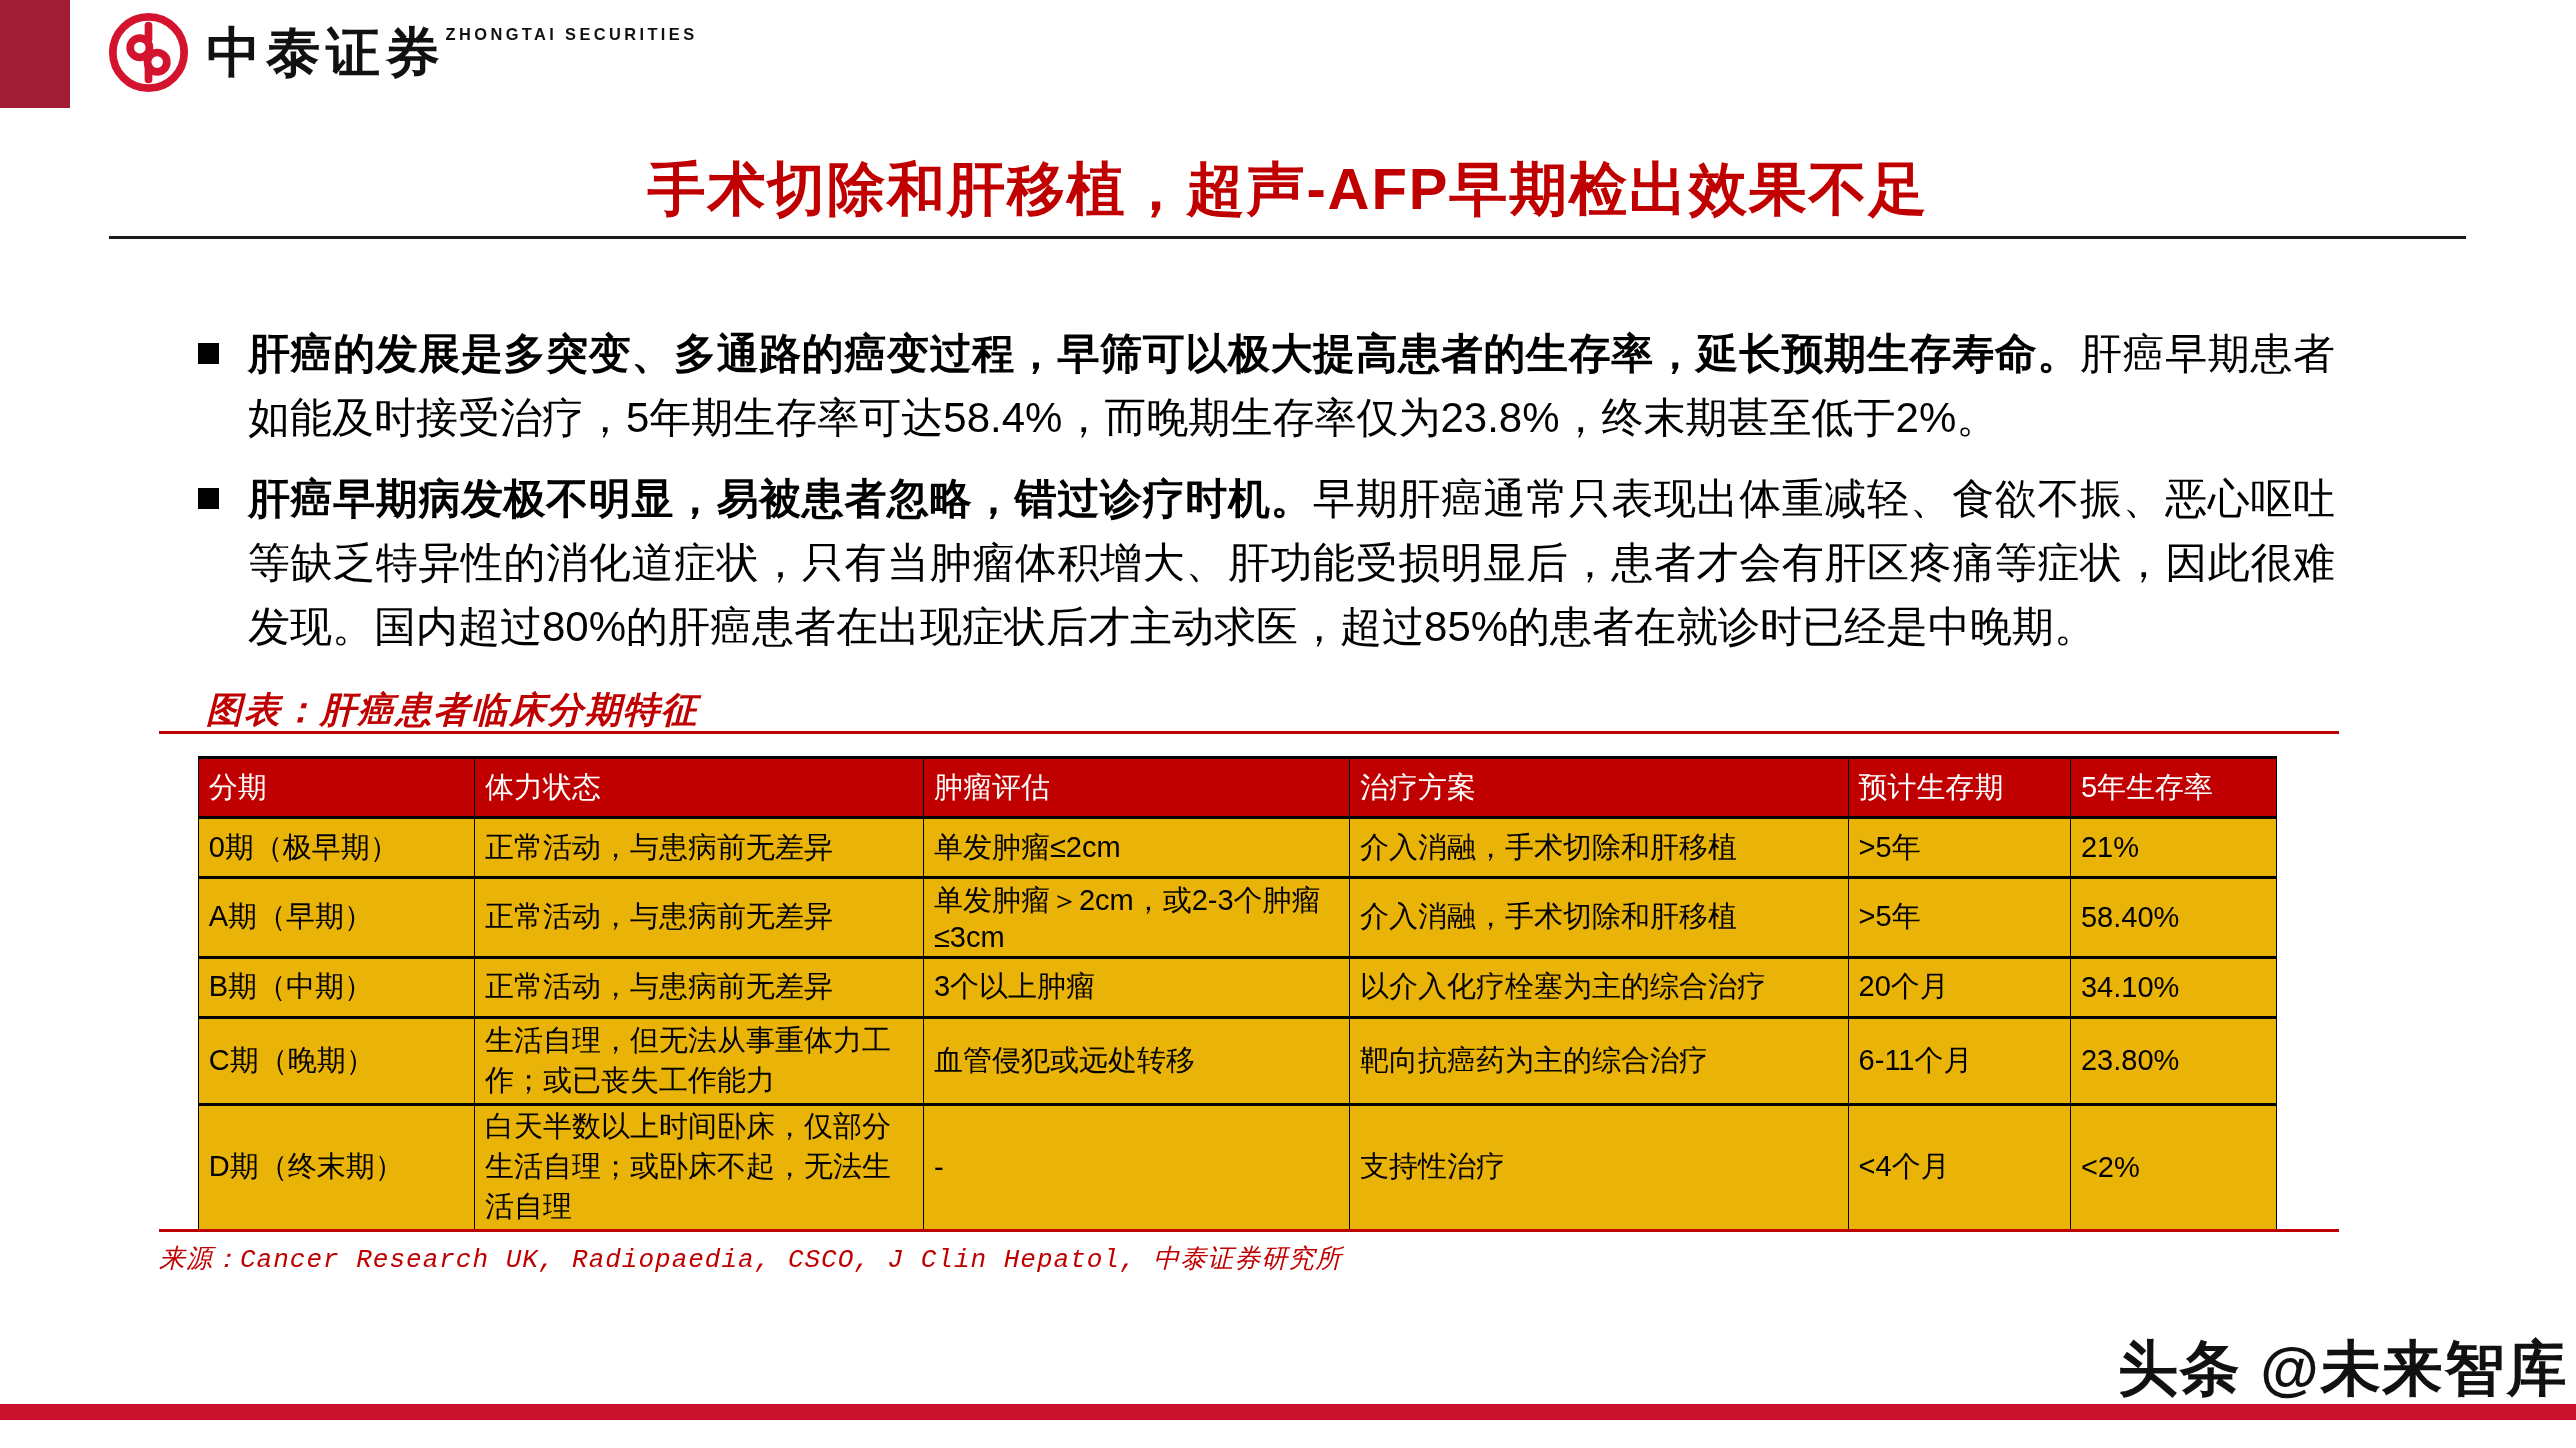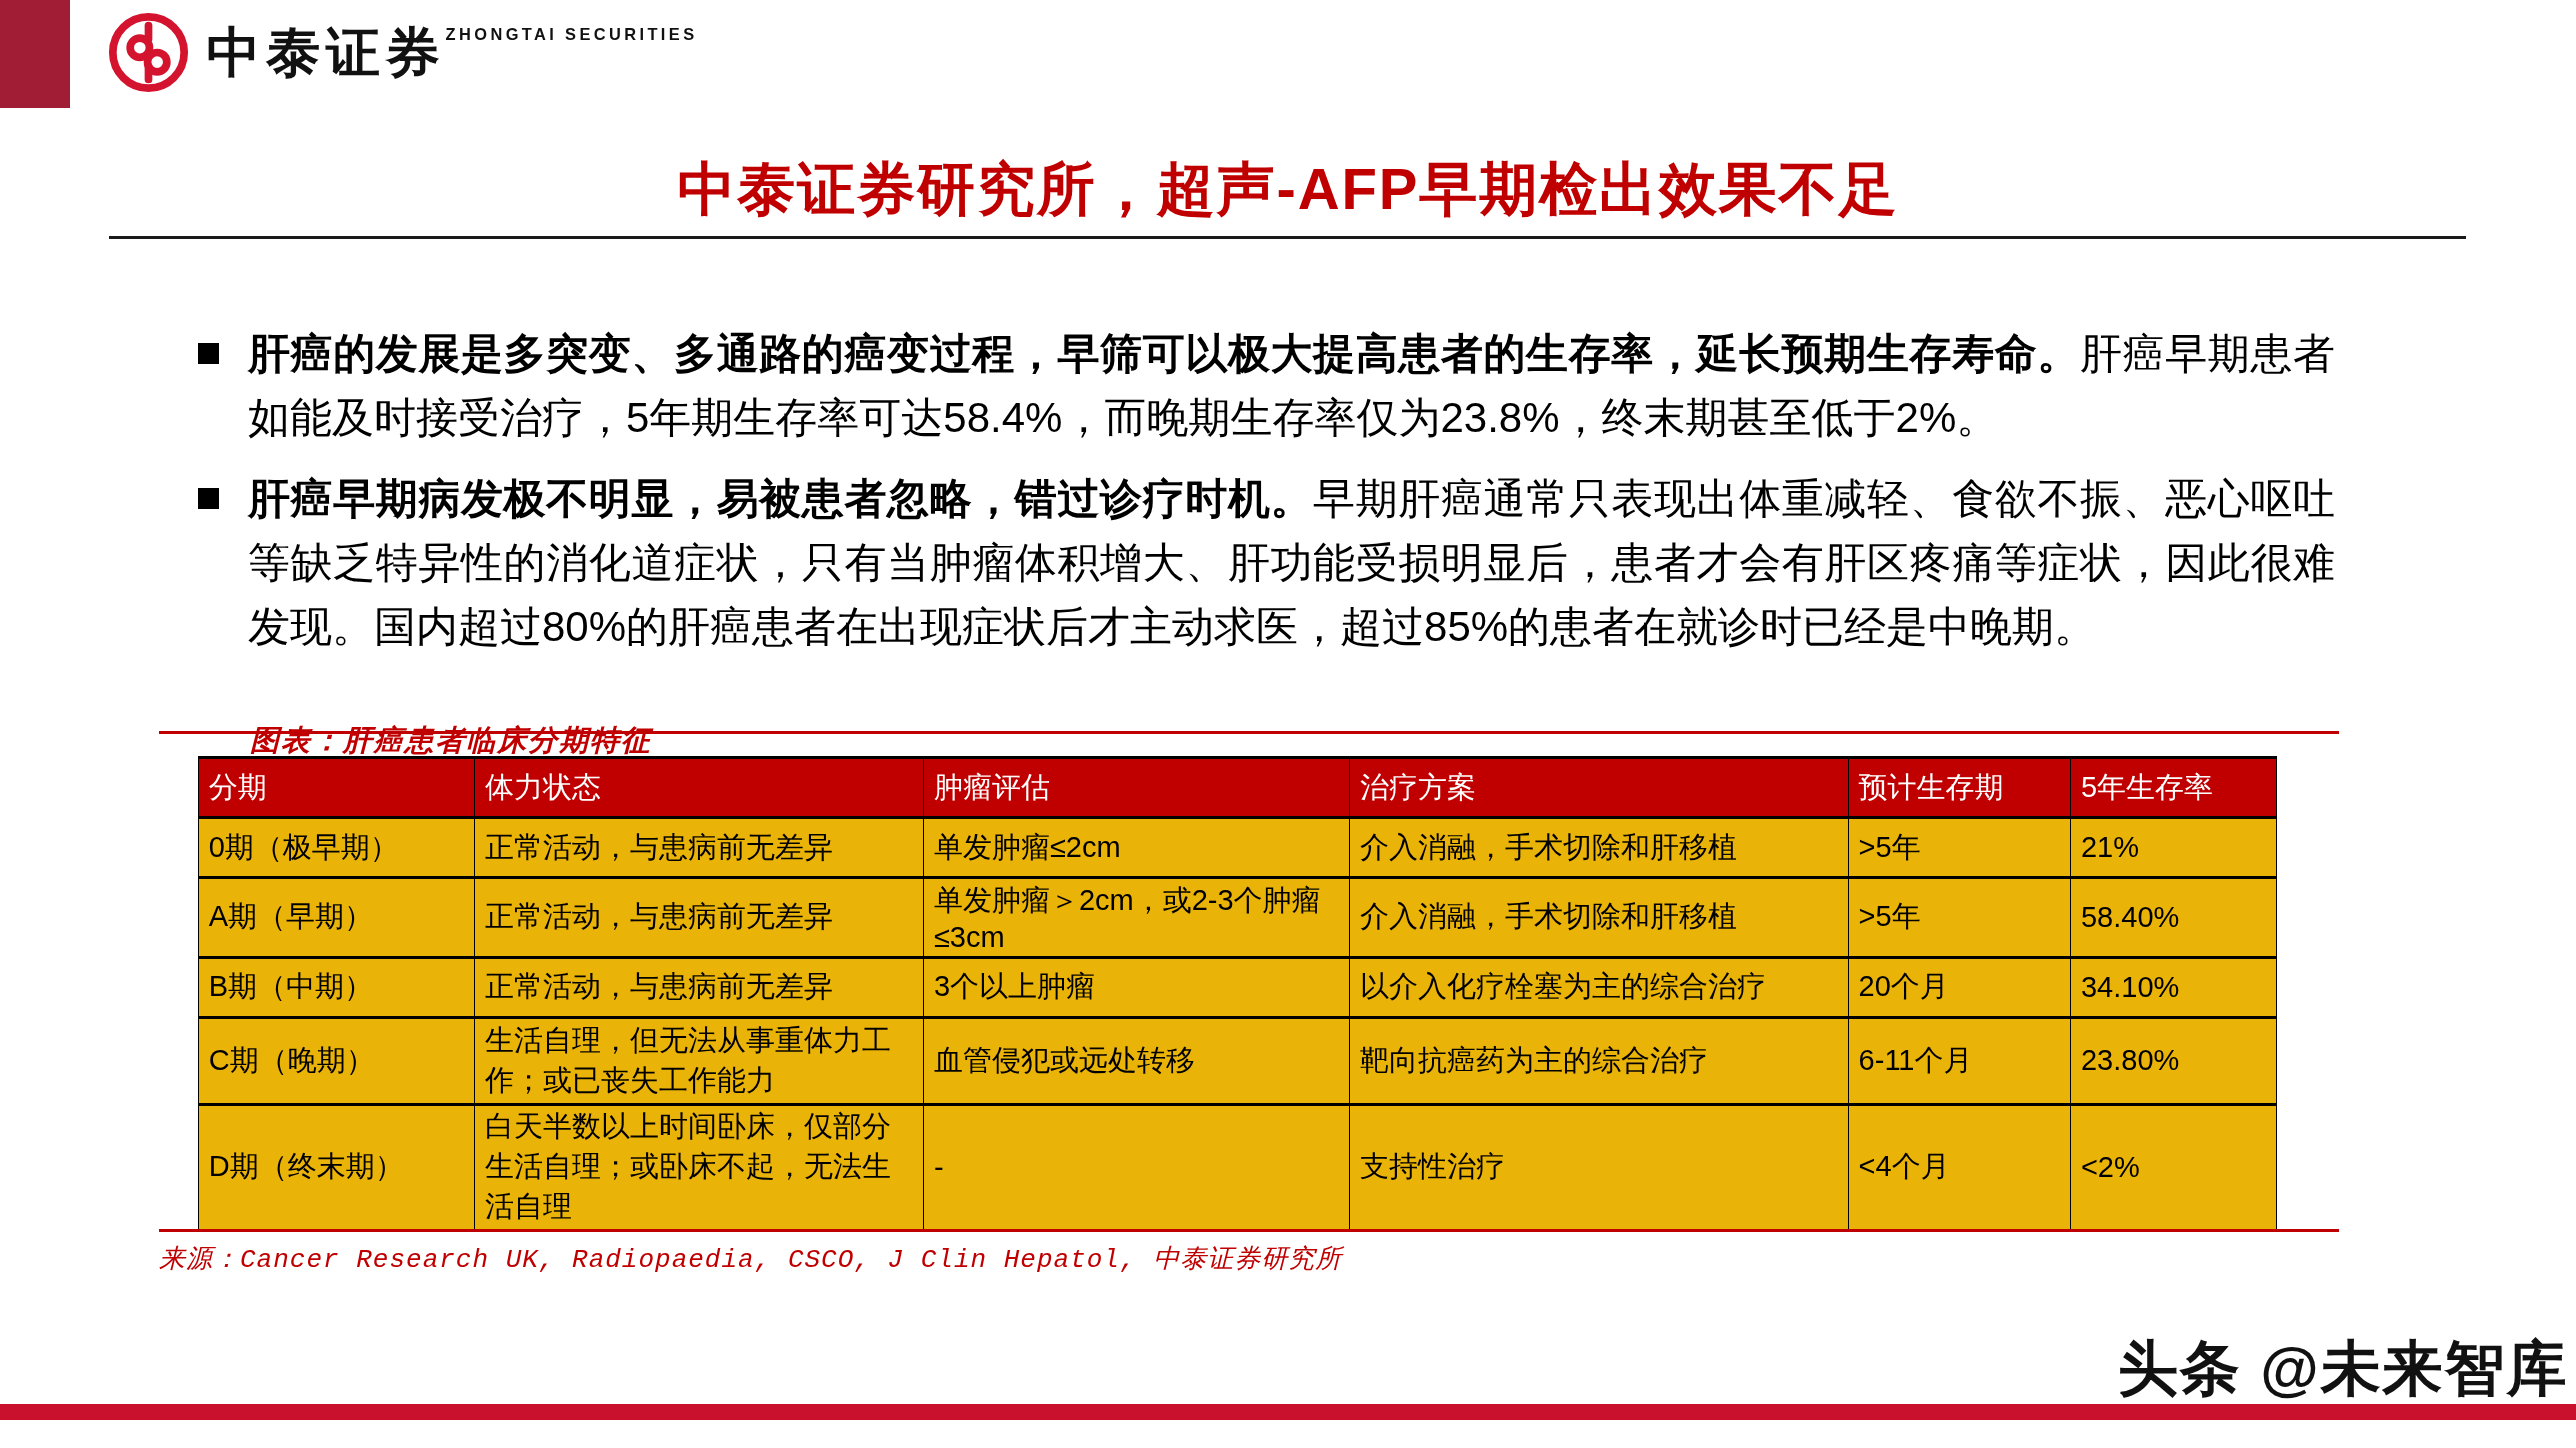"中泰证券研究所，超声-AFP早期检出效果不足" div.page-title { text: 中泰证券研究所 -> 手术切除和肝移植 }
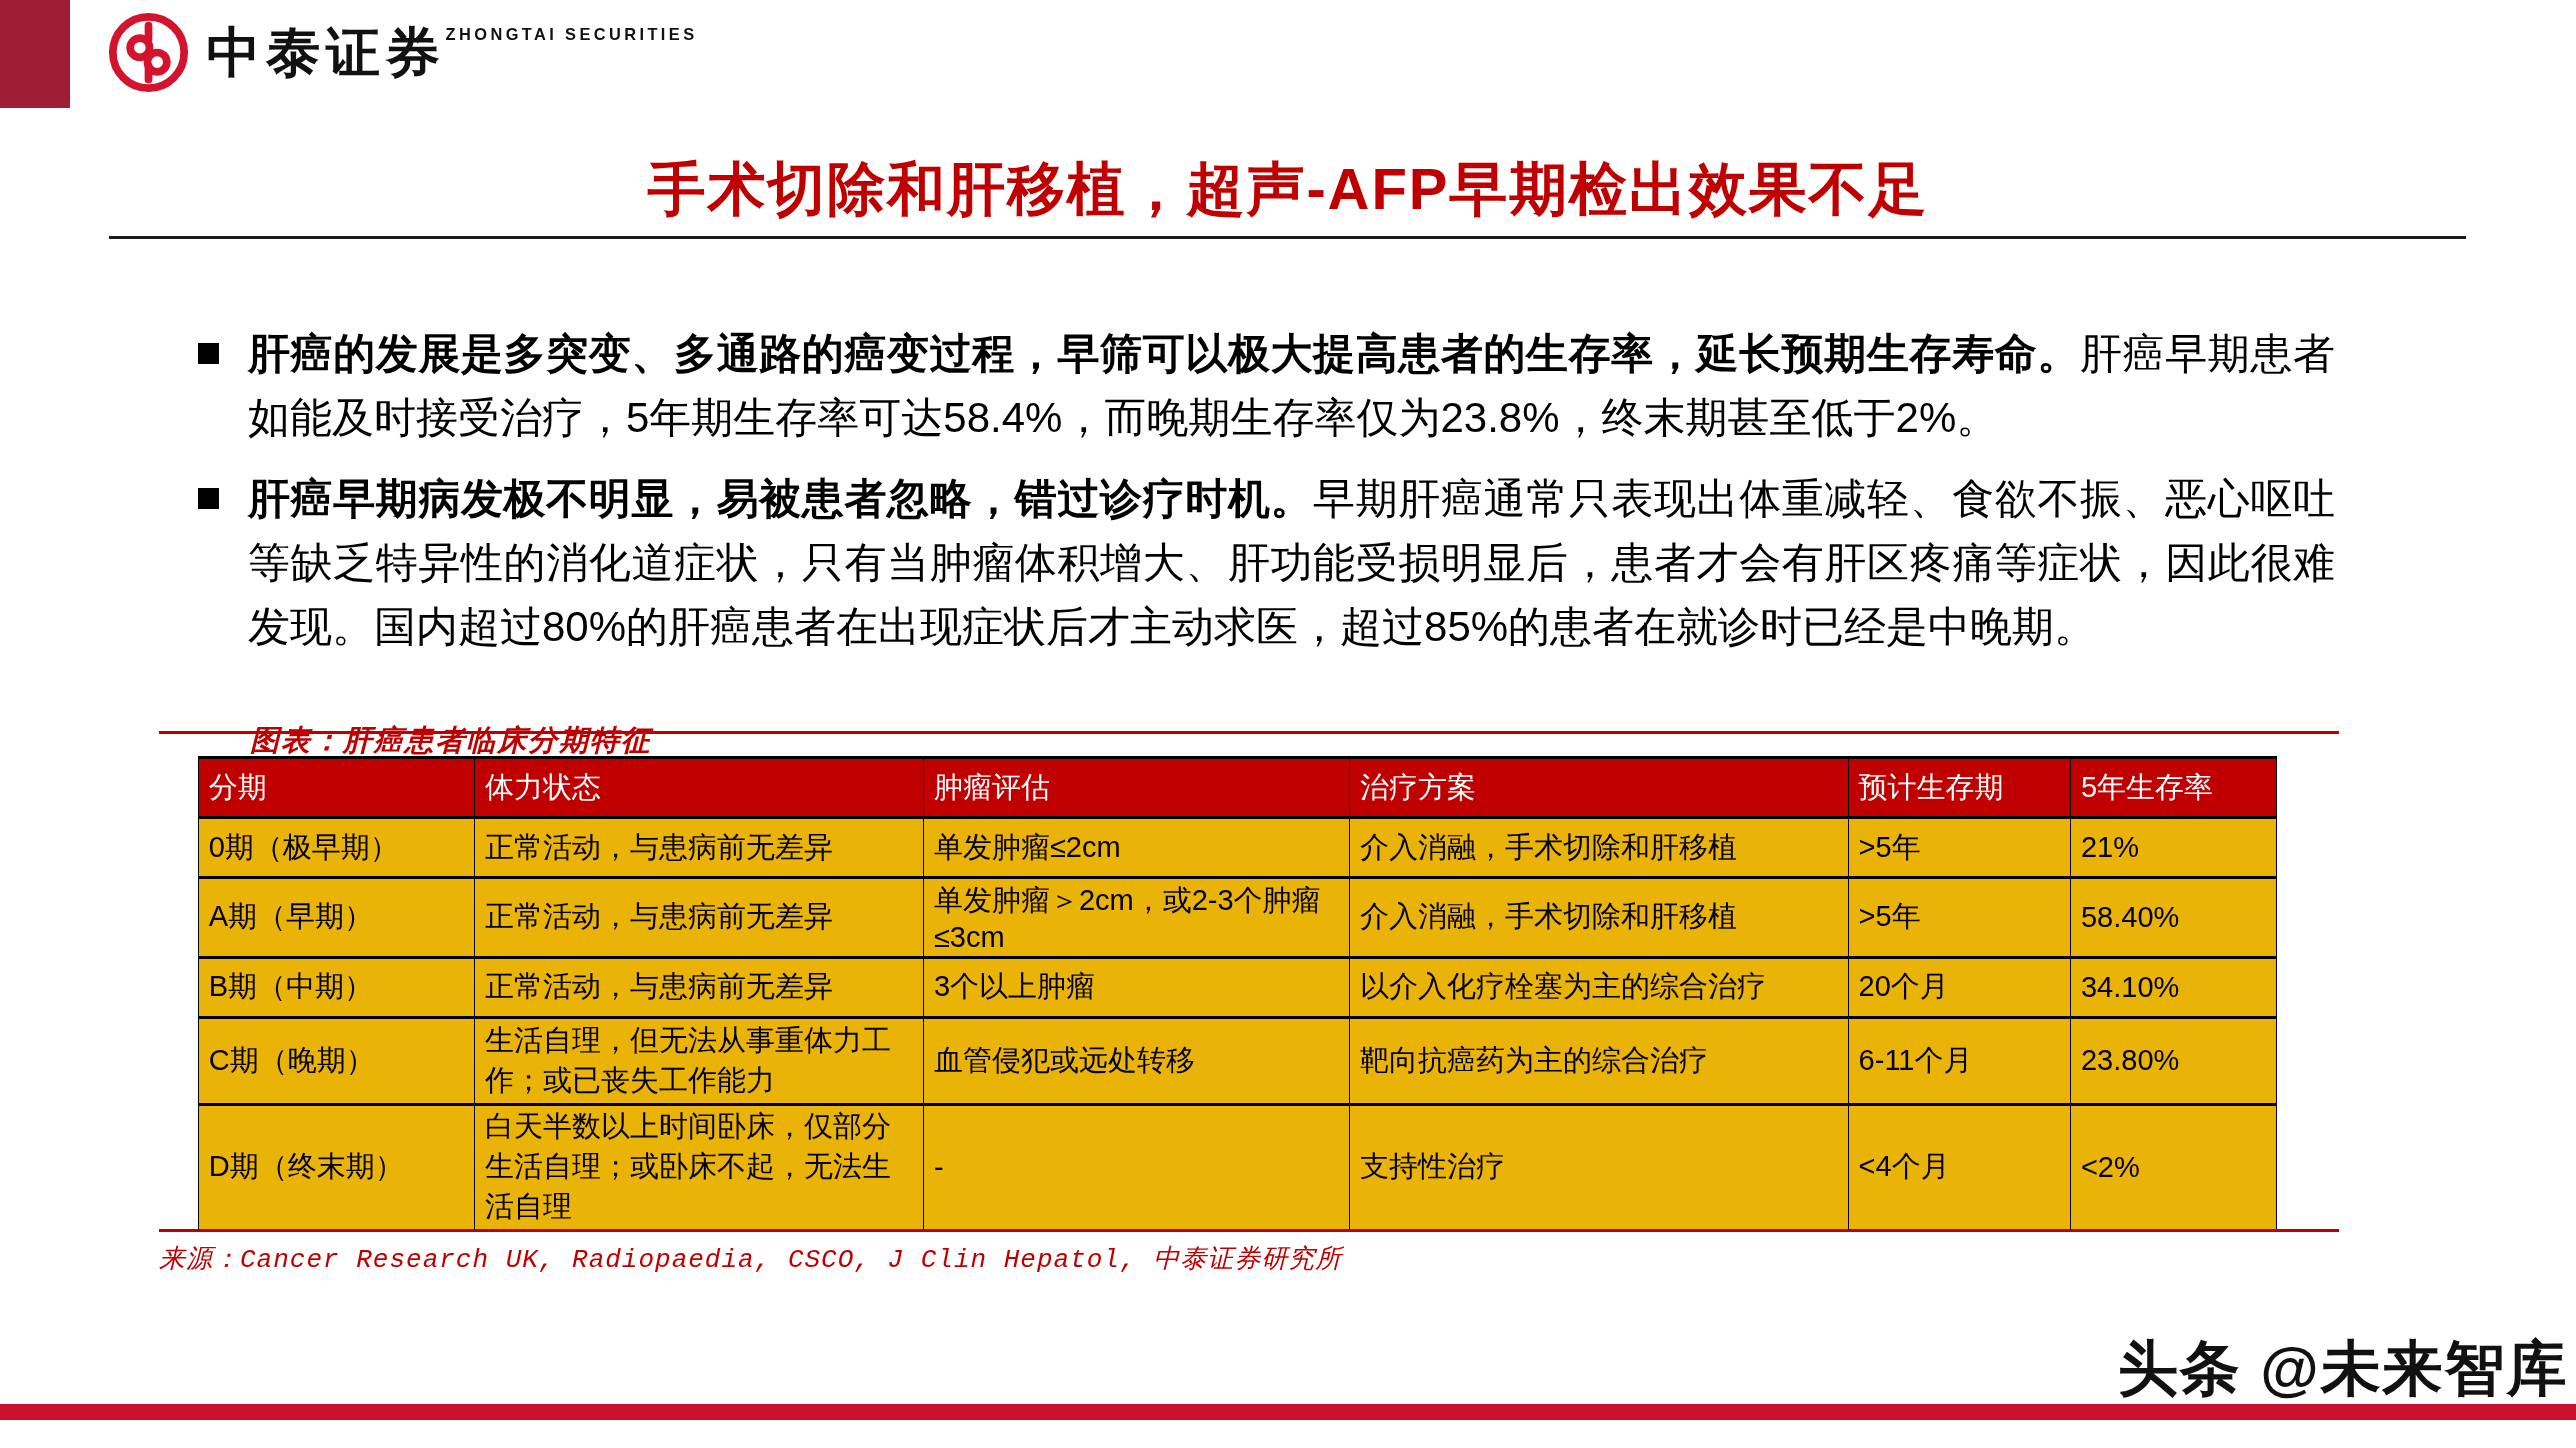"图表：肝癌患者临床分期特征" .figure-caption { font-size: 29px -> 36px; margin-left: 44px -> none; top: 721px -> 686px }
